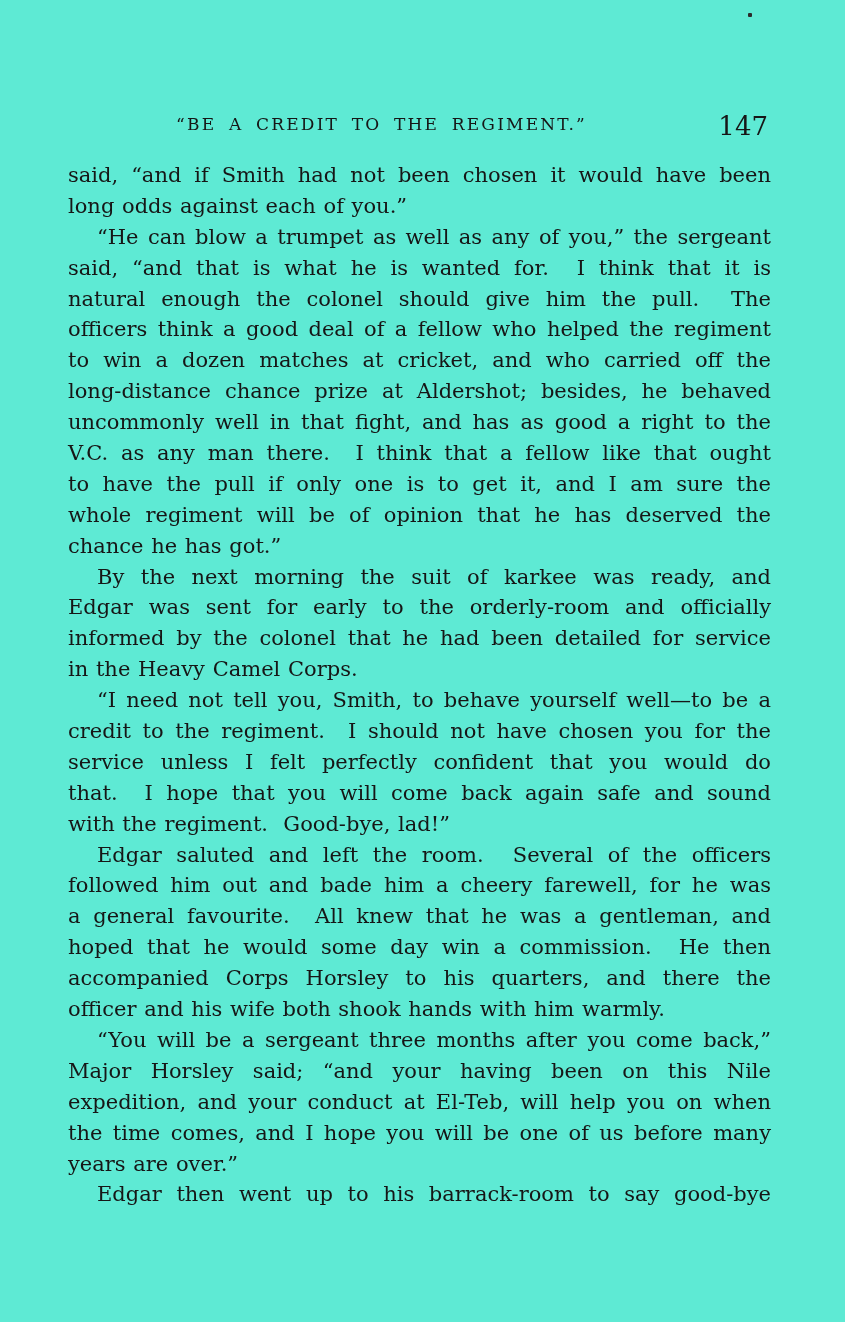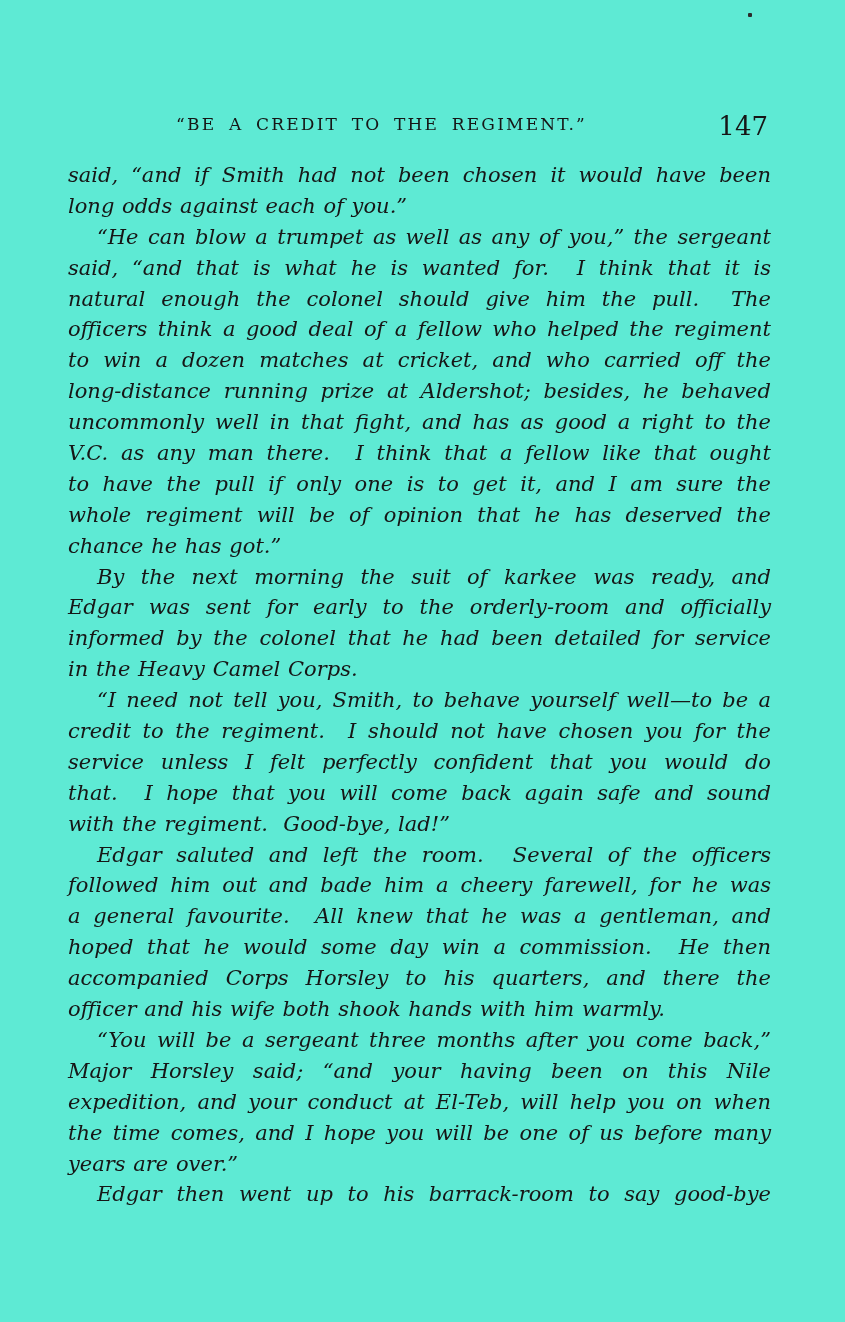"said, “and if Smith had" .line { font-style: italic -> none }
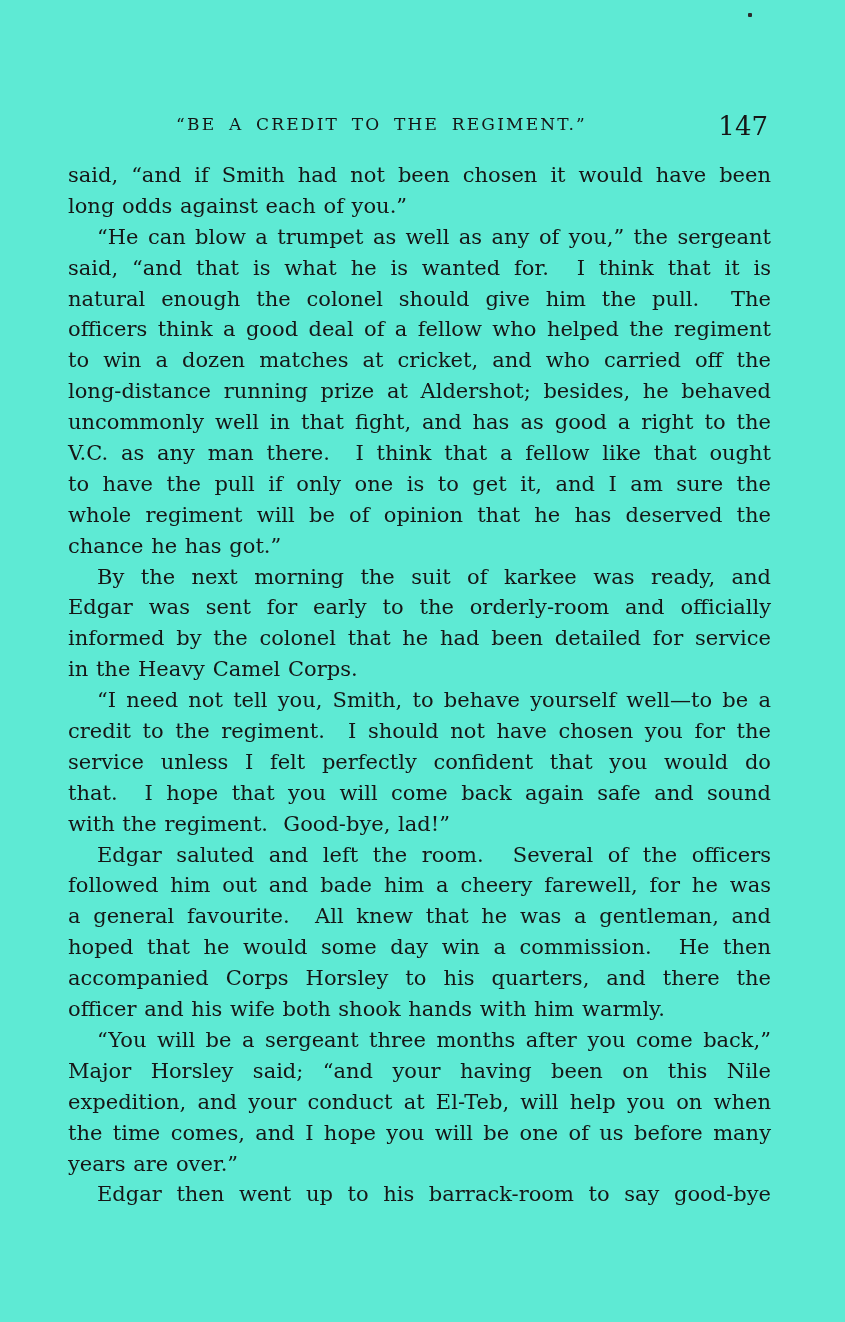"long-distance running prize at" div.line { text: running -> chance }
